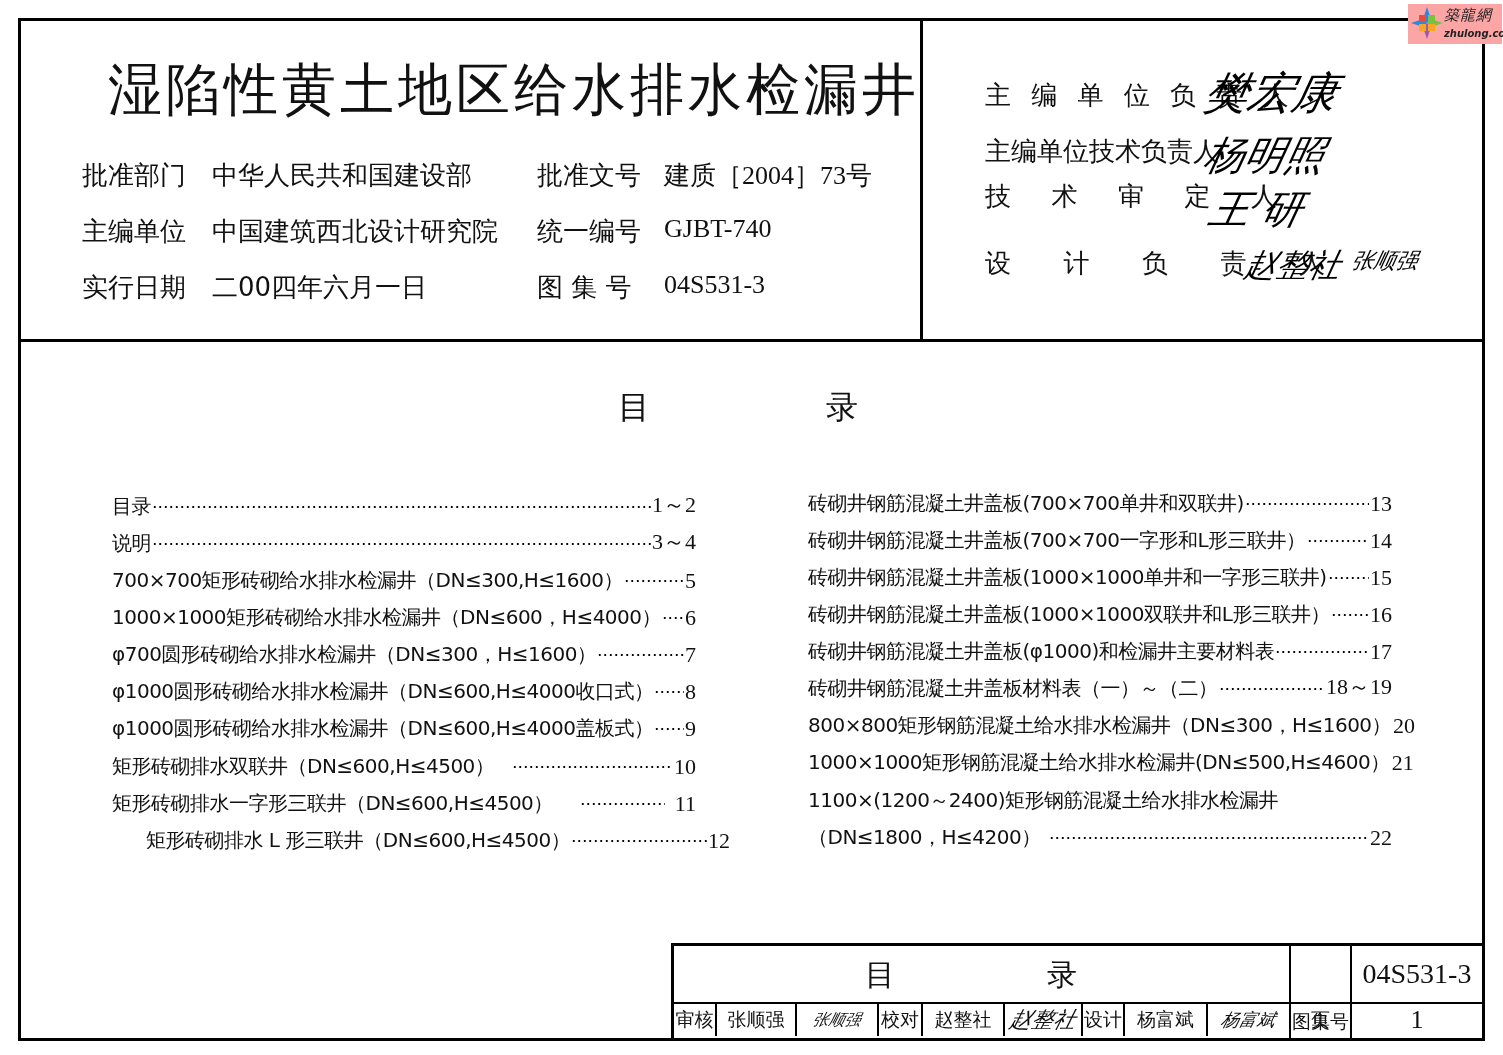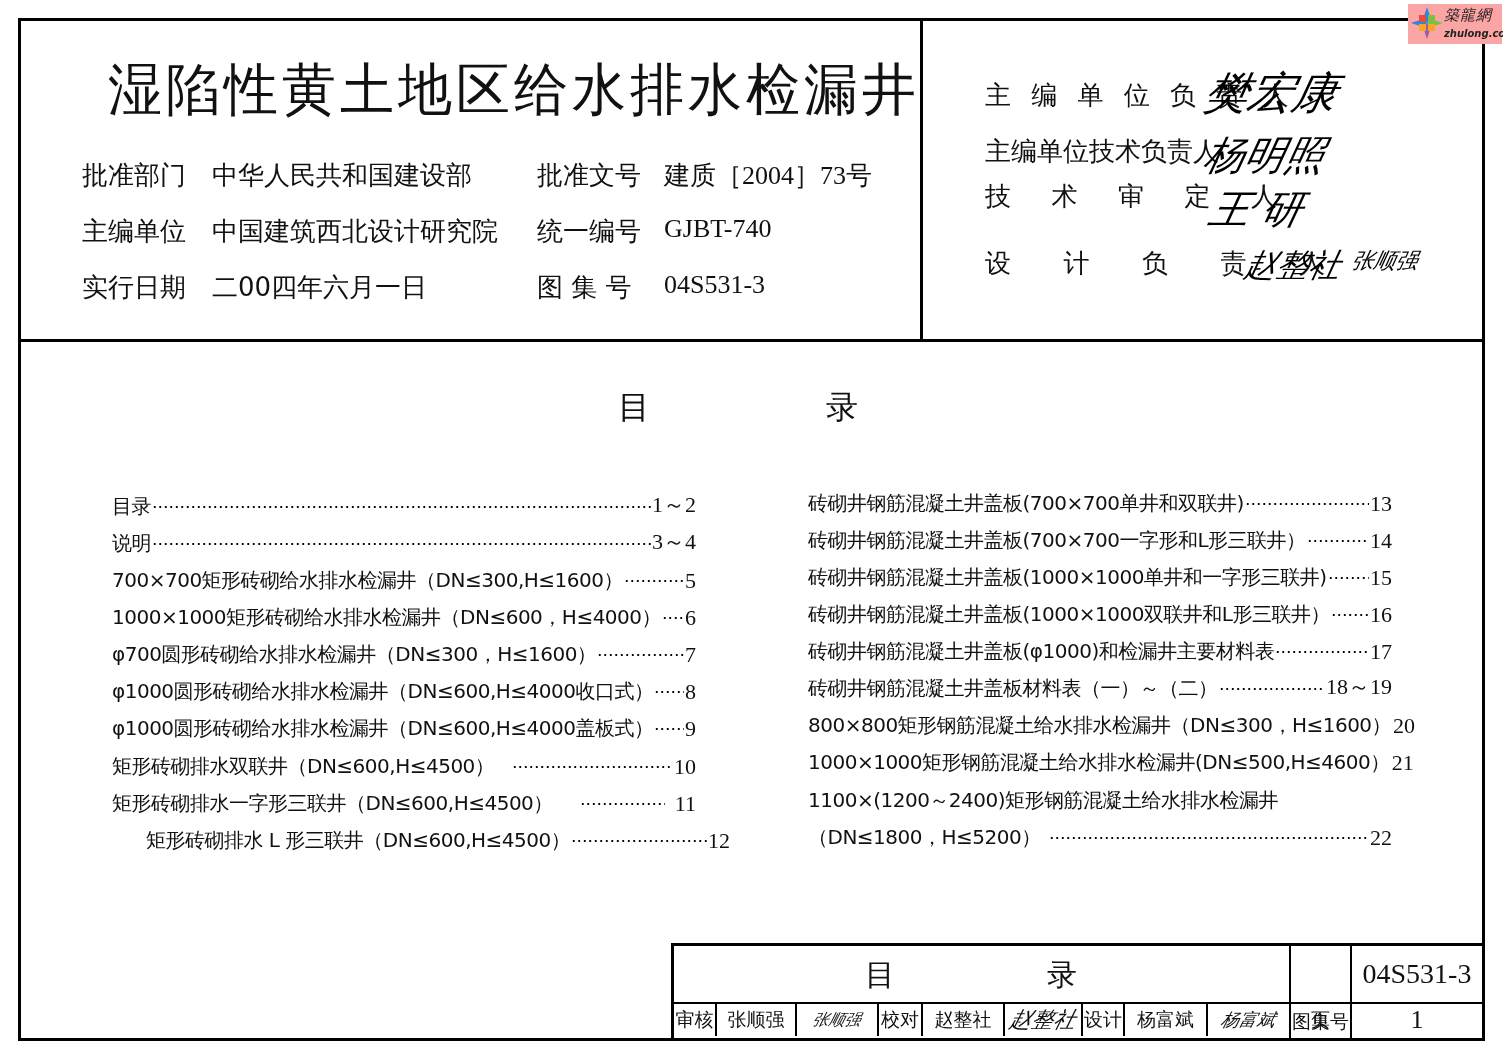"（DN≤1800，H≤5200）" span.toc-text { text: 5200 -> 4200 }
